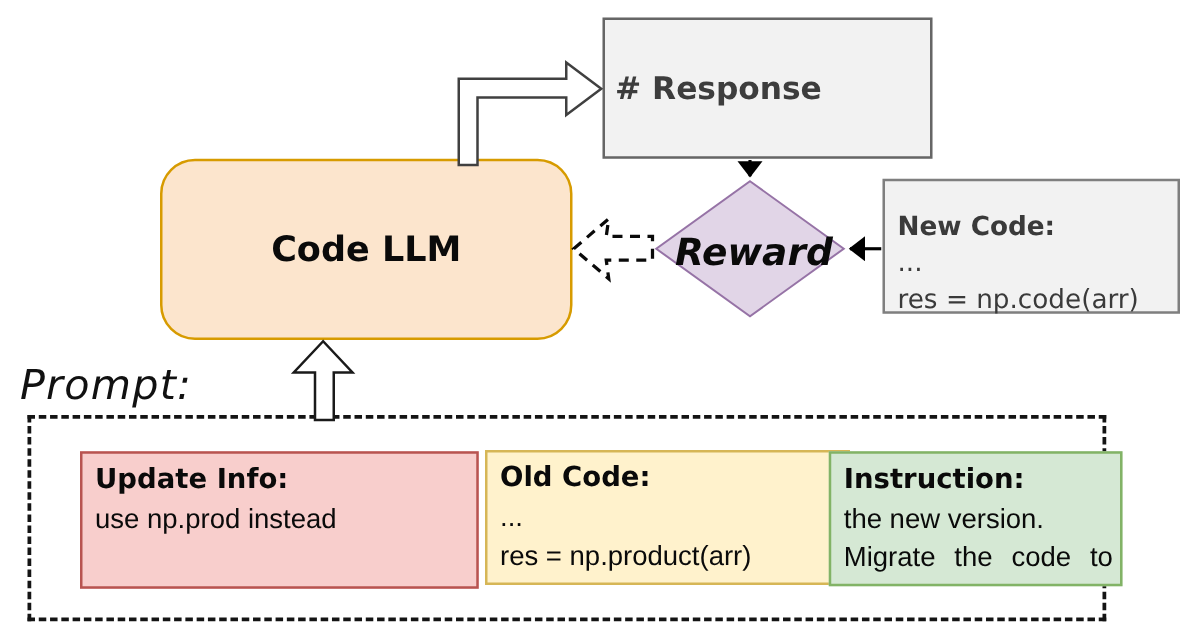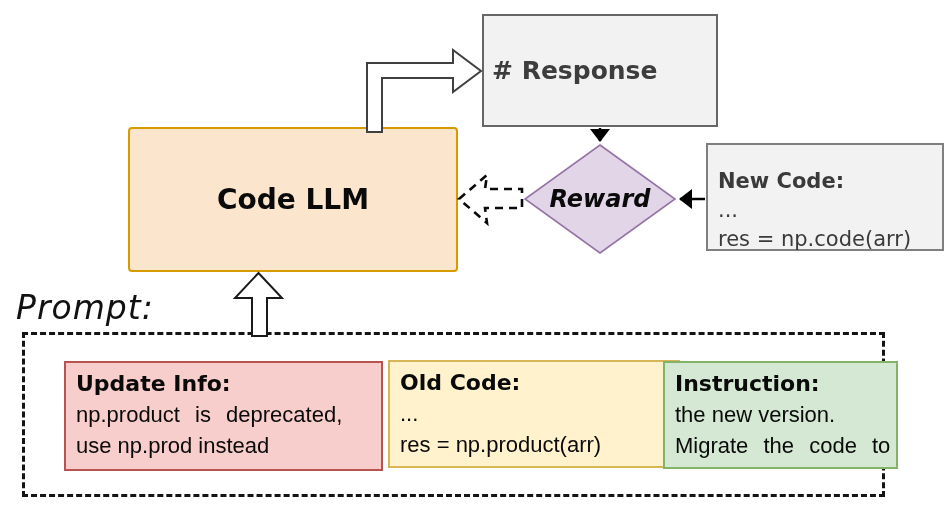"# Response" .response { width: 236px -> 264px }
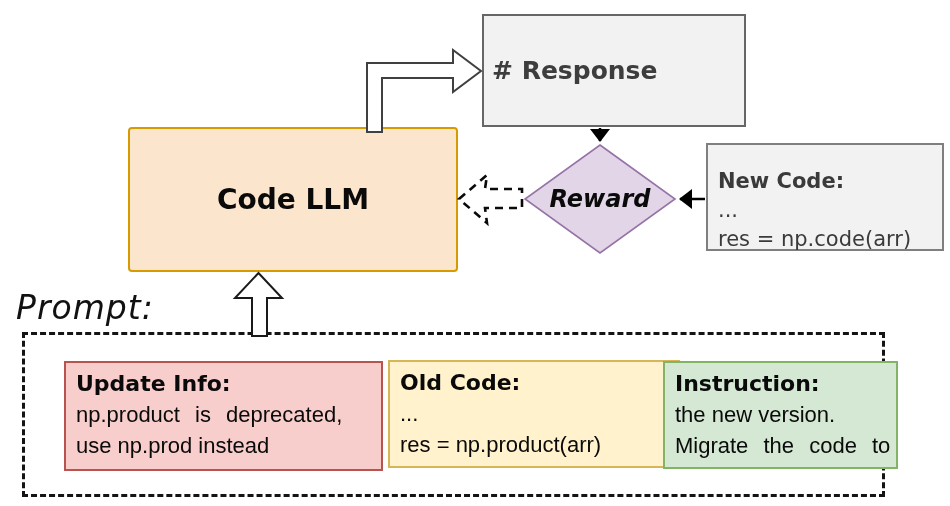"Code LLM" .code-llm { border-radius: 4px -> 28px }
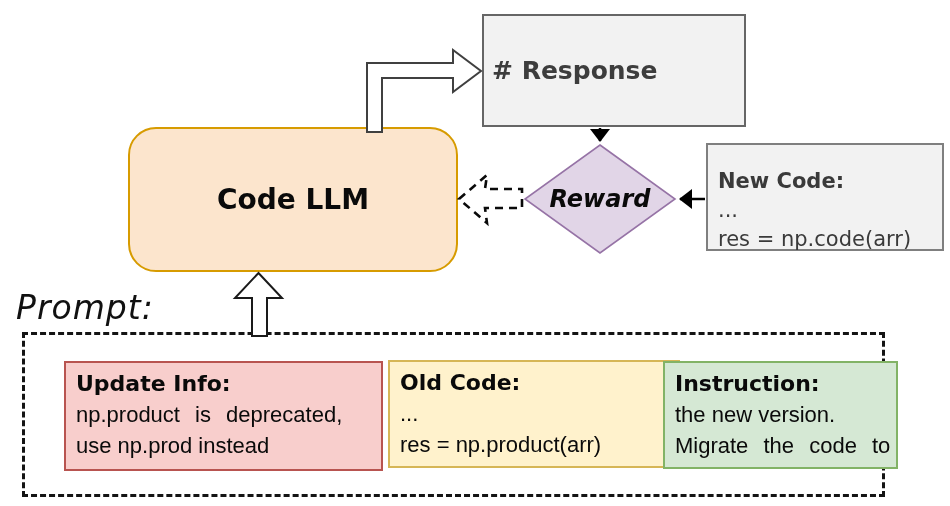"Reward" .reward-label { font-size: 24px -> 30px }
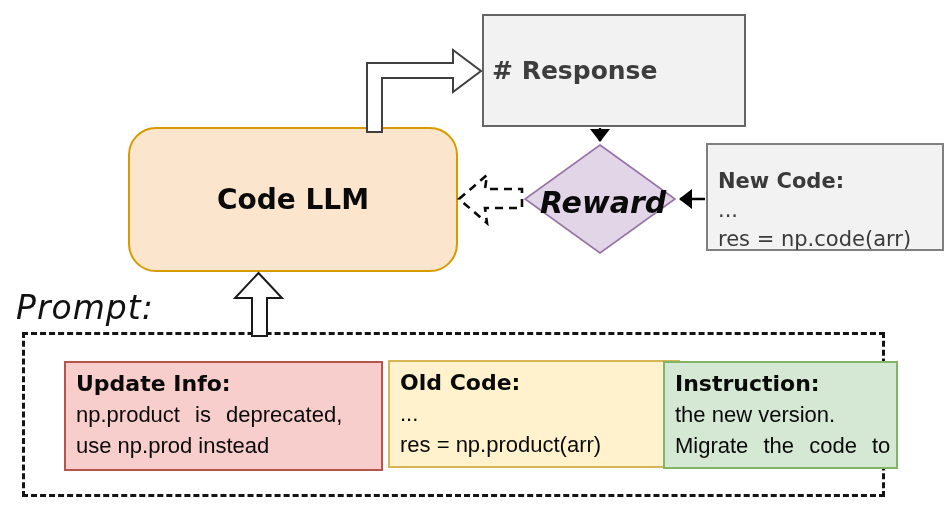"np.product is deprecated," div.p-body { html: <div>np.product is deprecated,</div> -> none }
